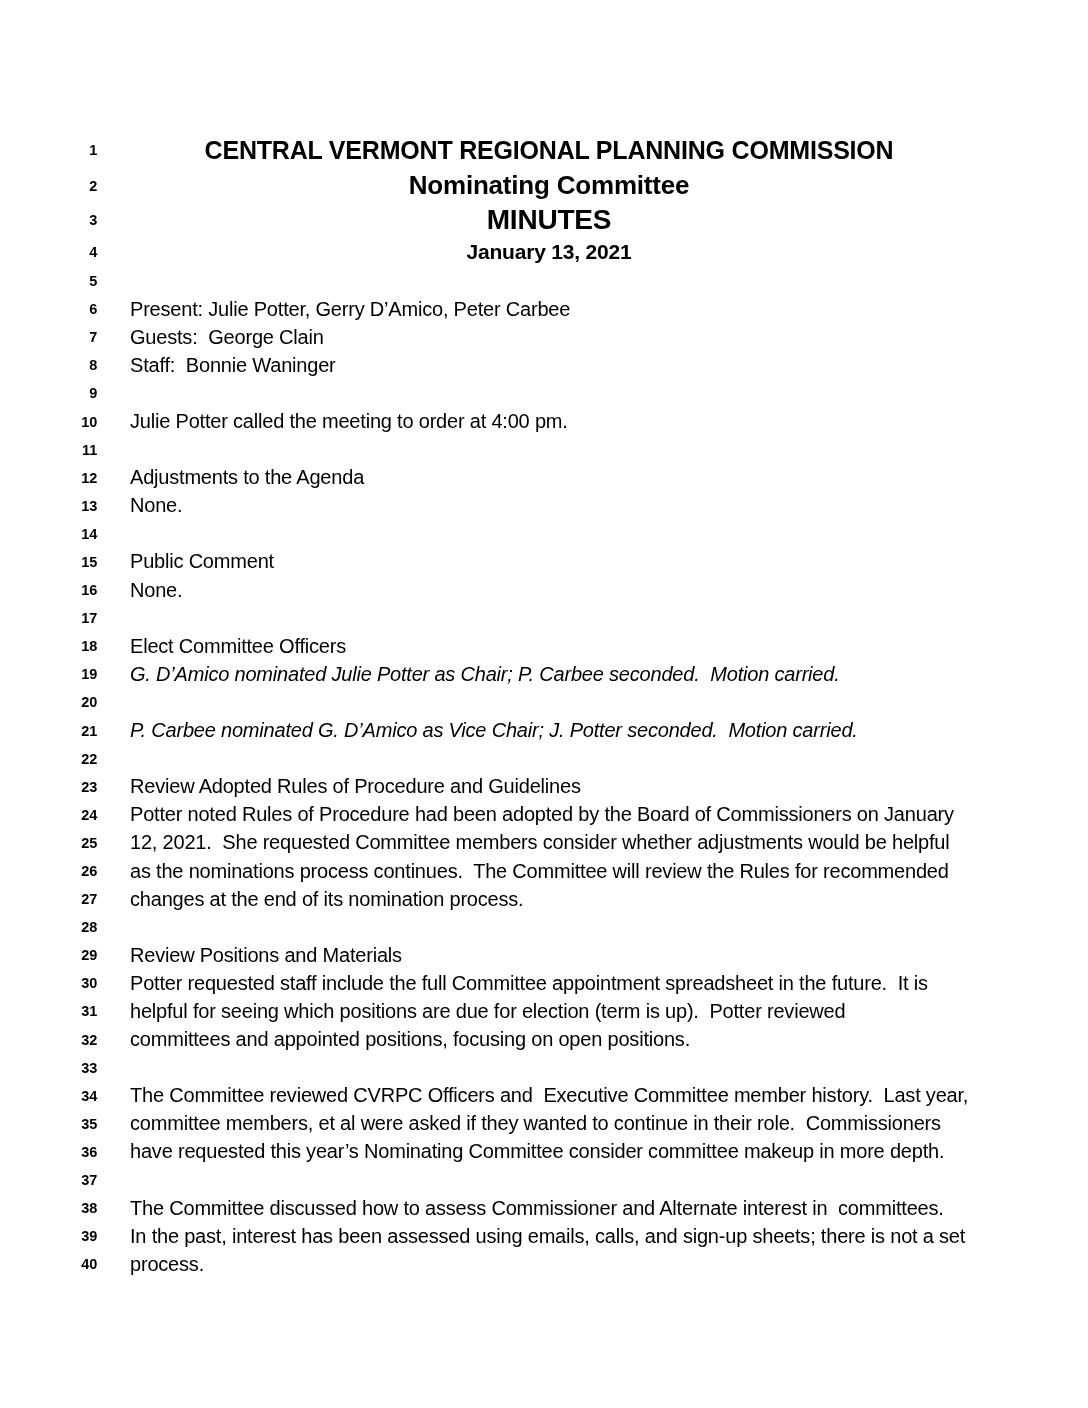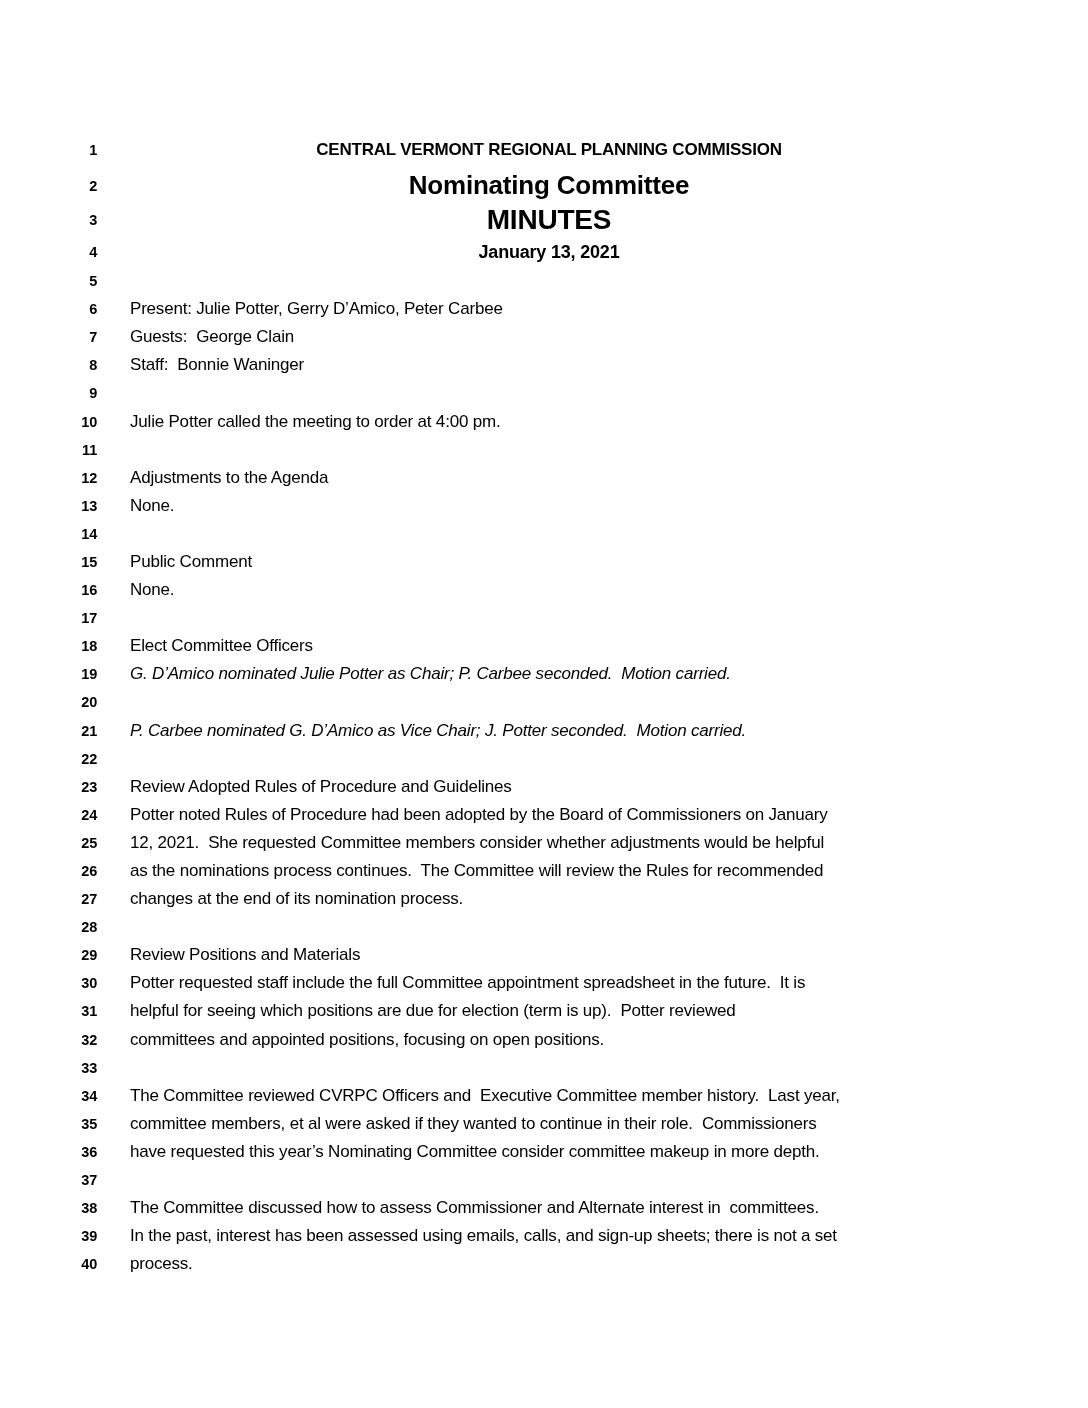"CENTRAL VERMONT REGIONAL PLANNING" .line.s-title-main .text { font-size: 17px -> 25px }
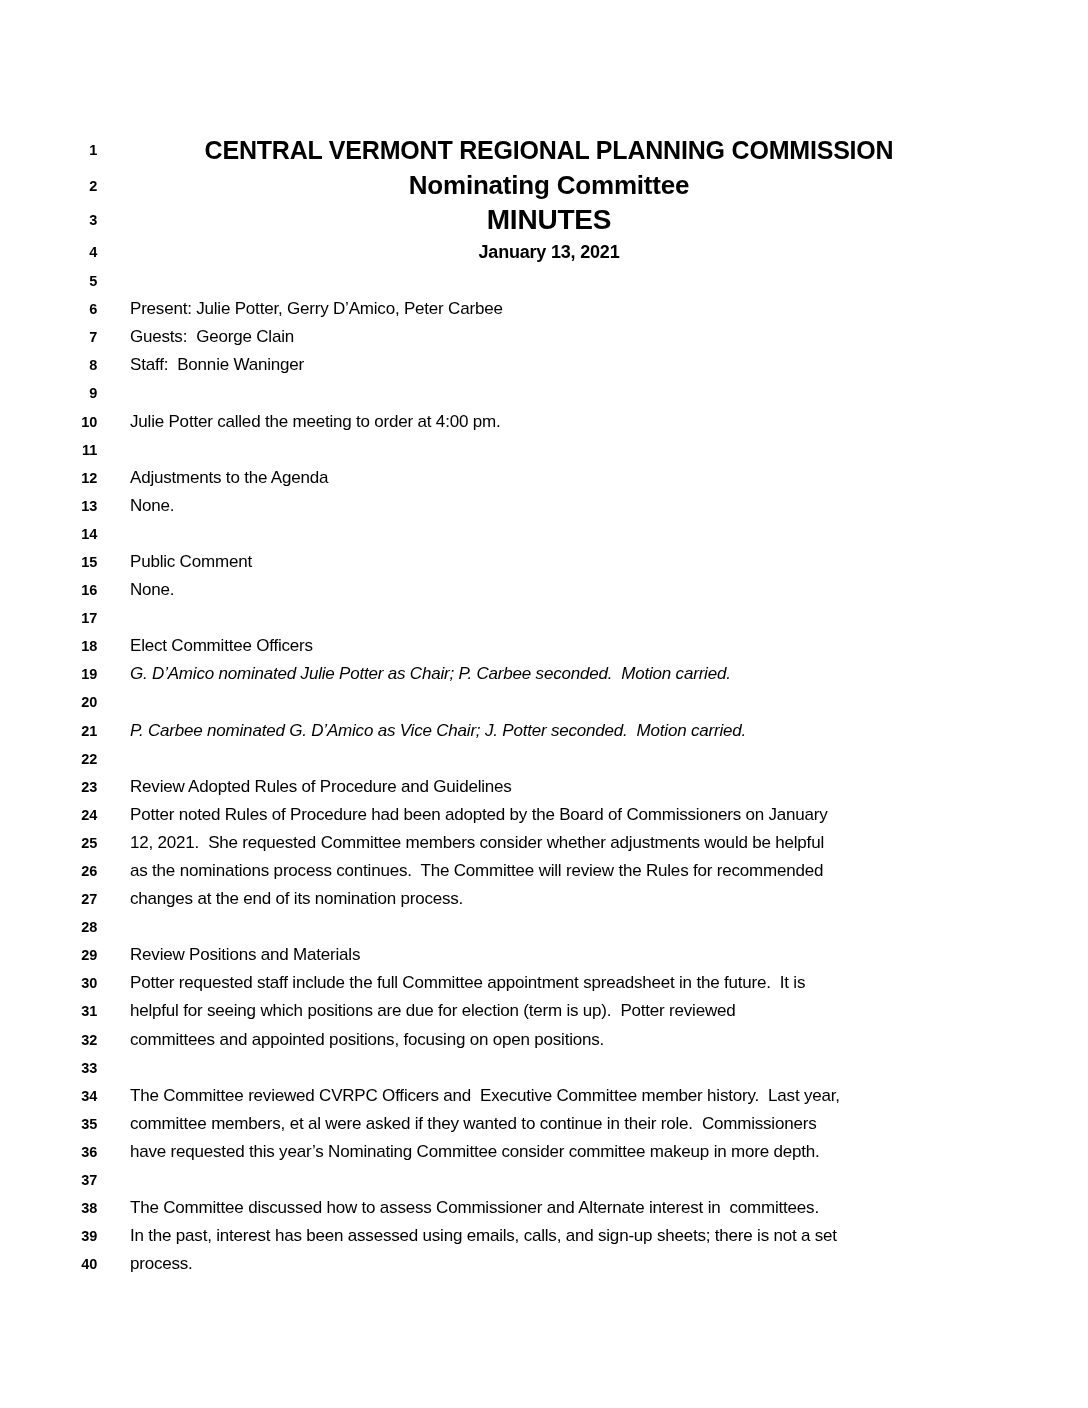"January 13, 2021" .line.s-title-date .text { font-size: 18px -> 21px }
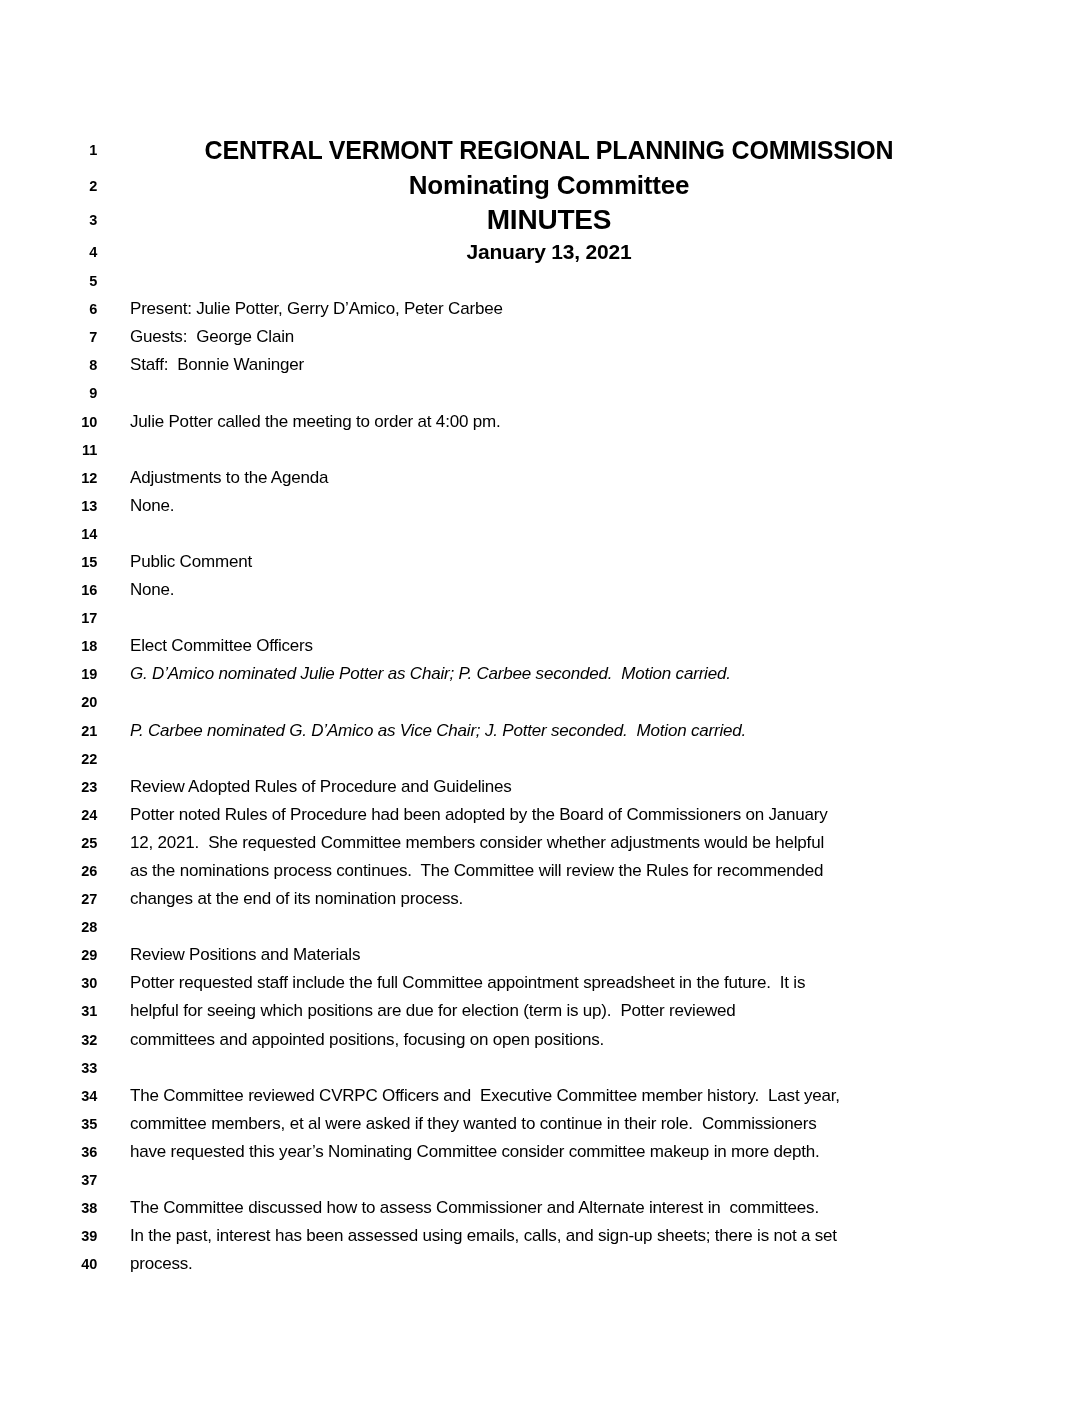"Present: Julie Potter, Gerry D’Amico," .text { font-size: 17px -> 20px }
